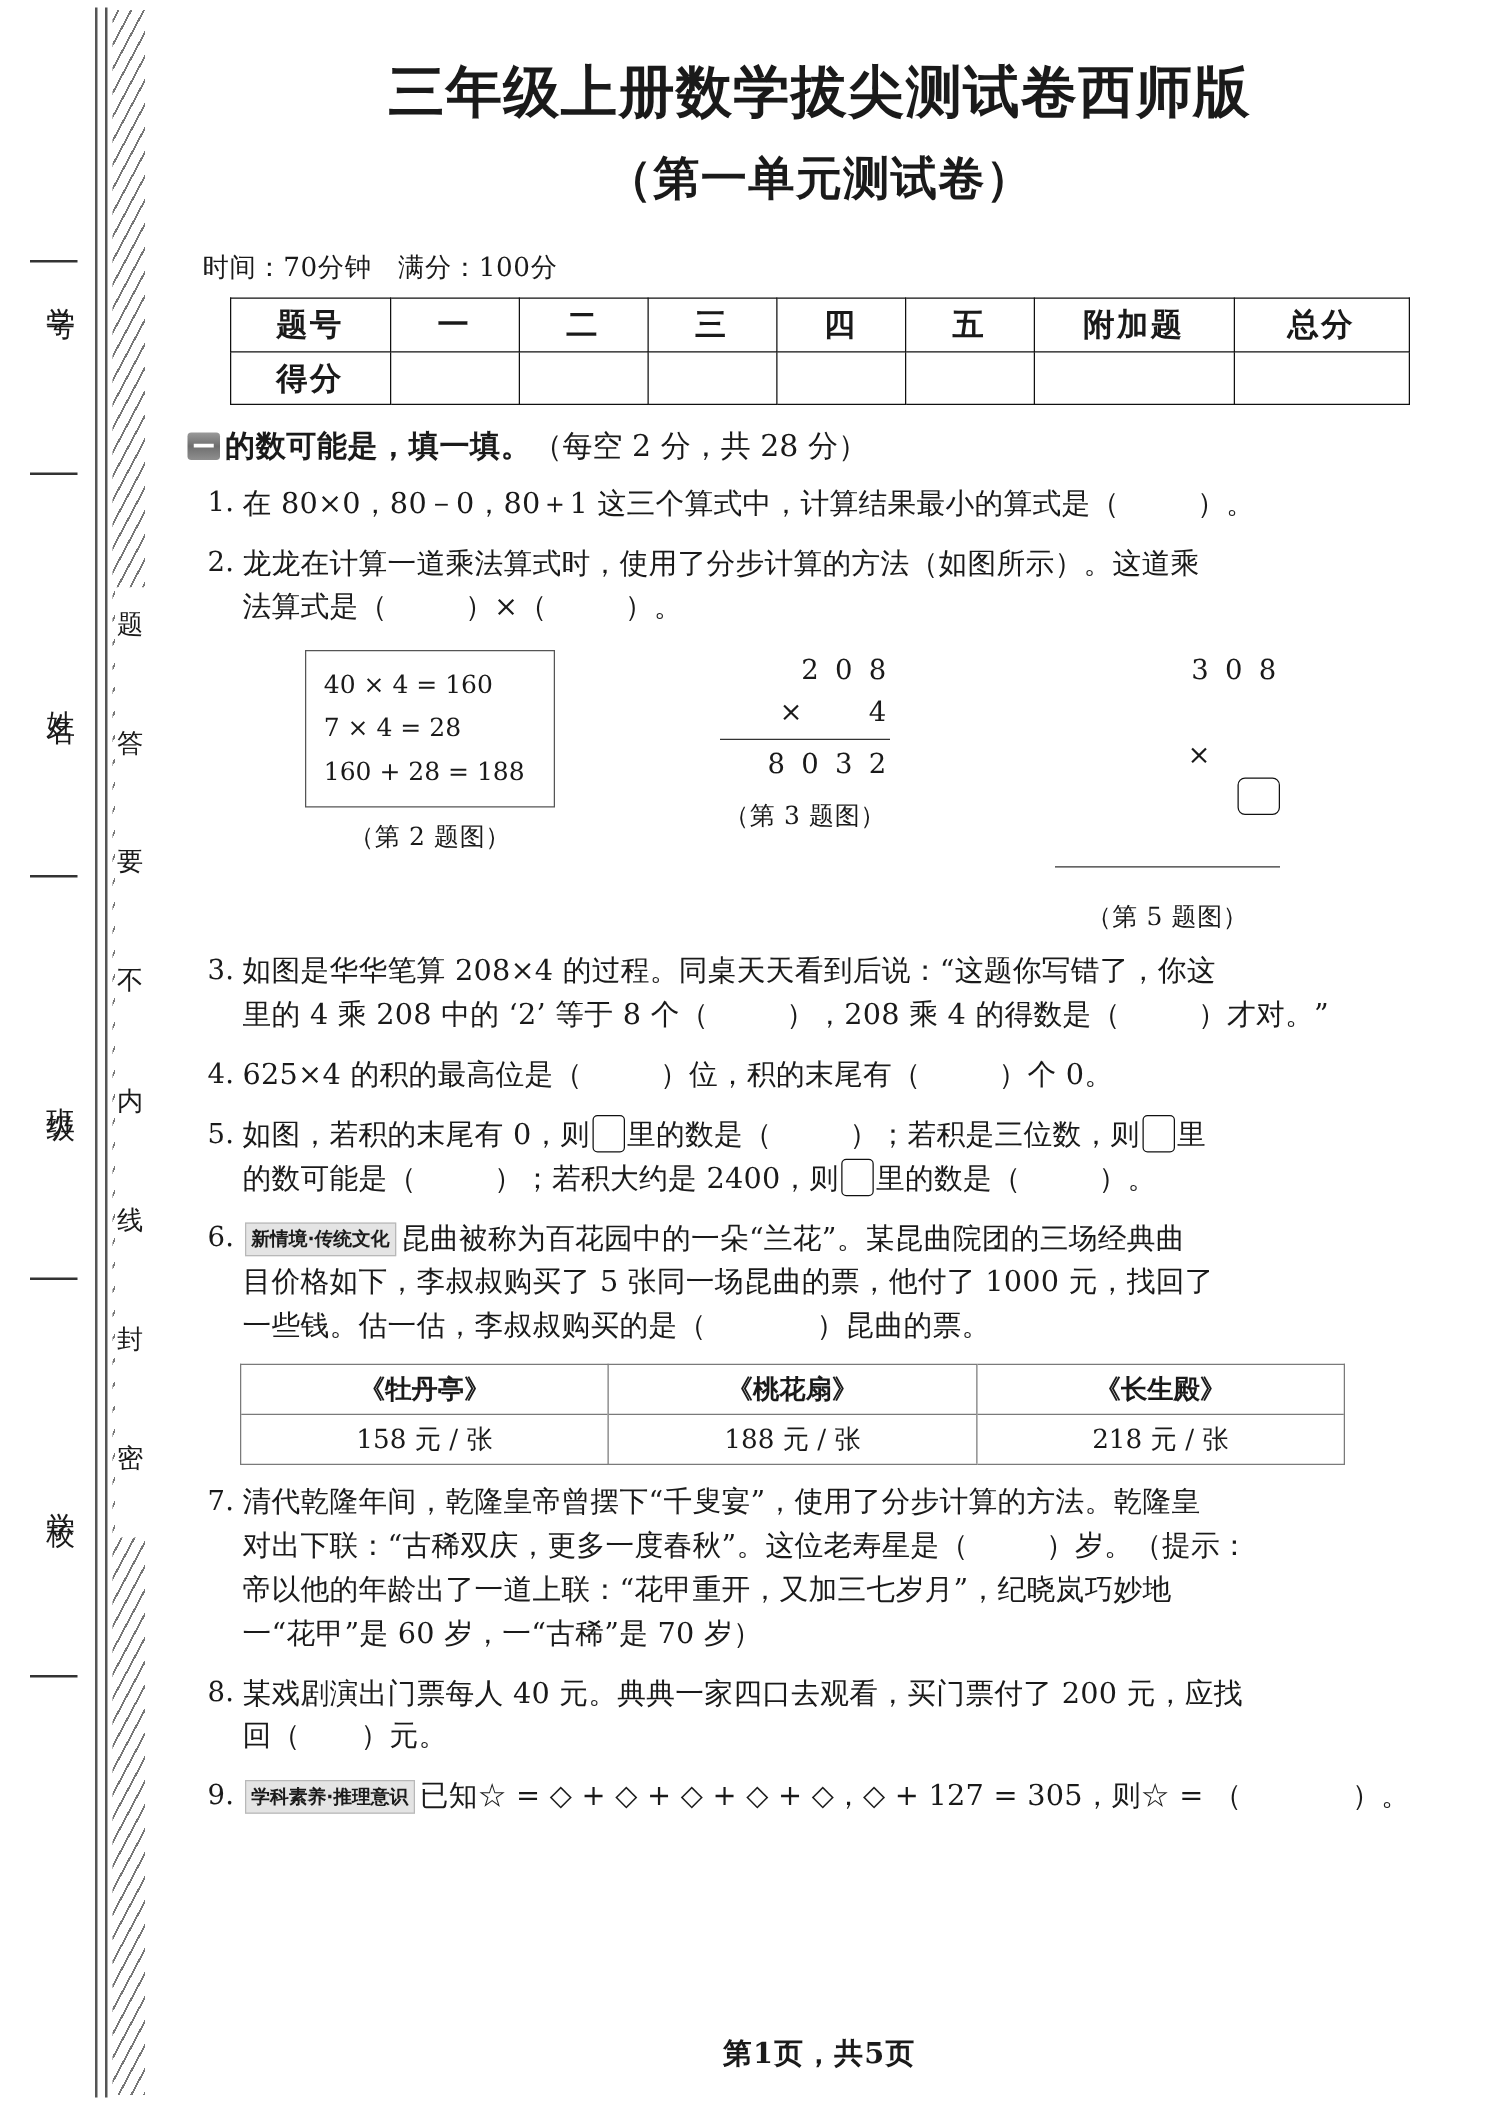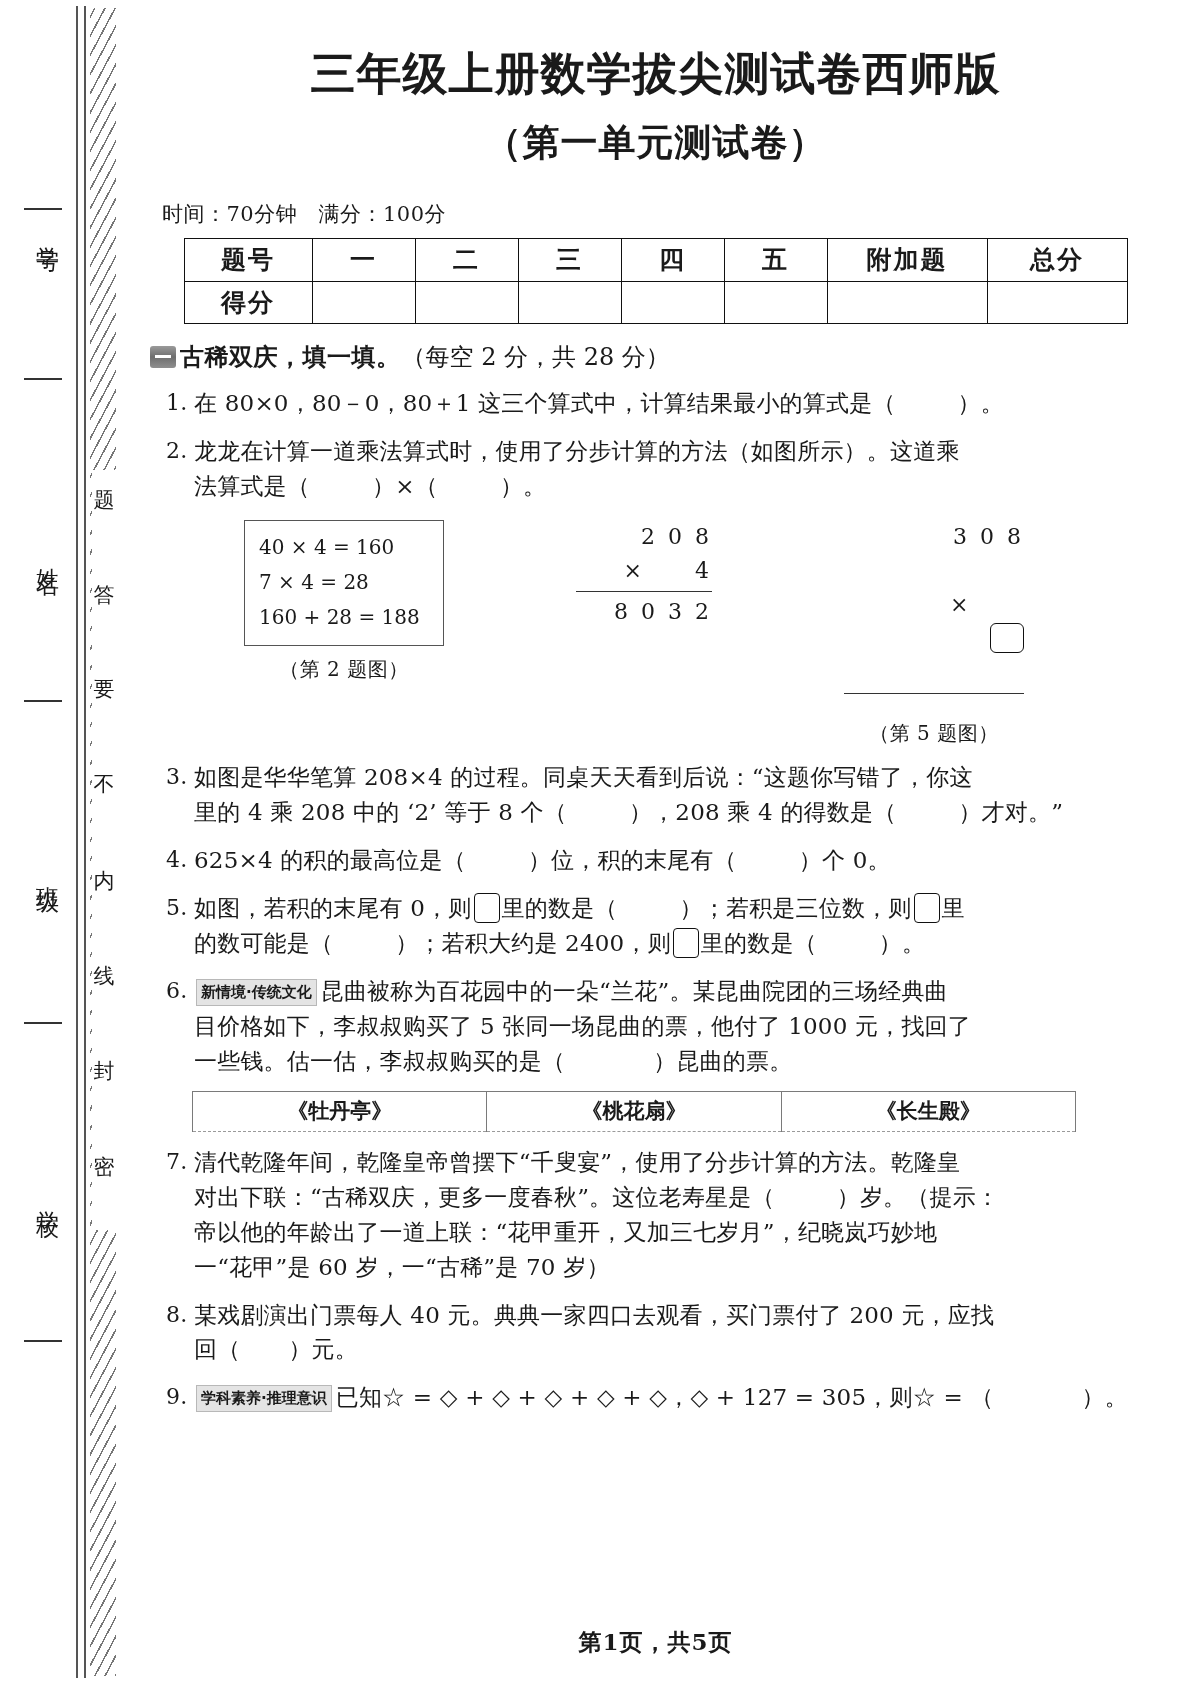"古稀双庆，填一填。" span.sec-title { text: 古稀双庆 -> 的数可能是 }
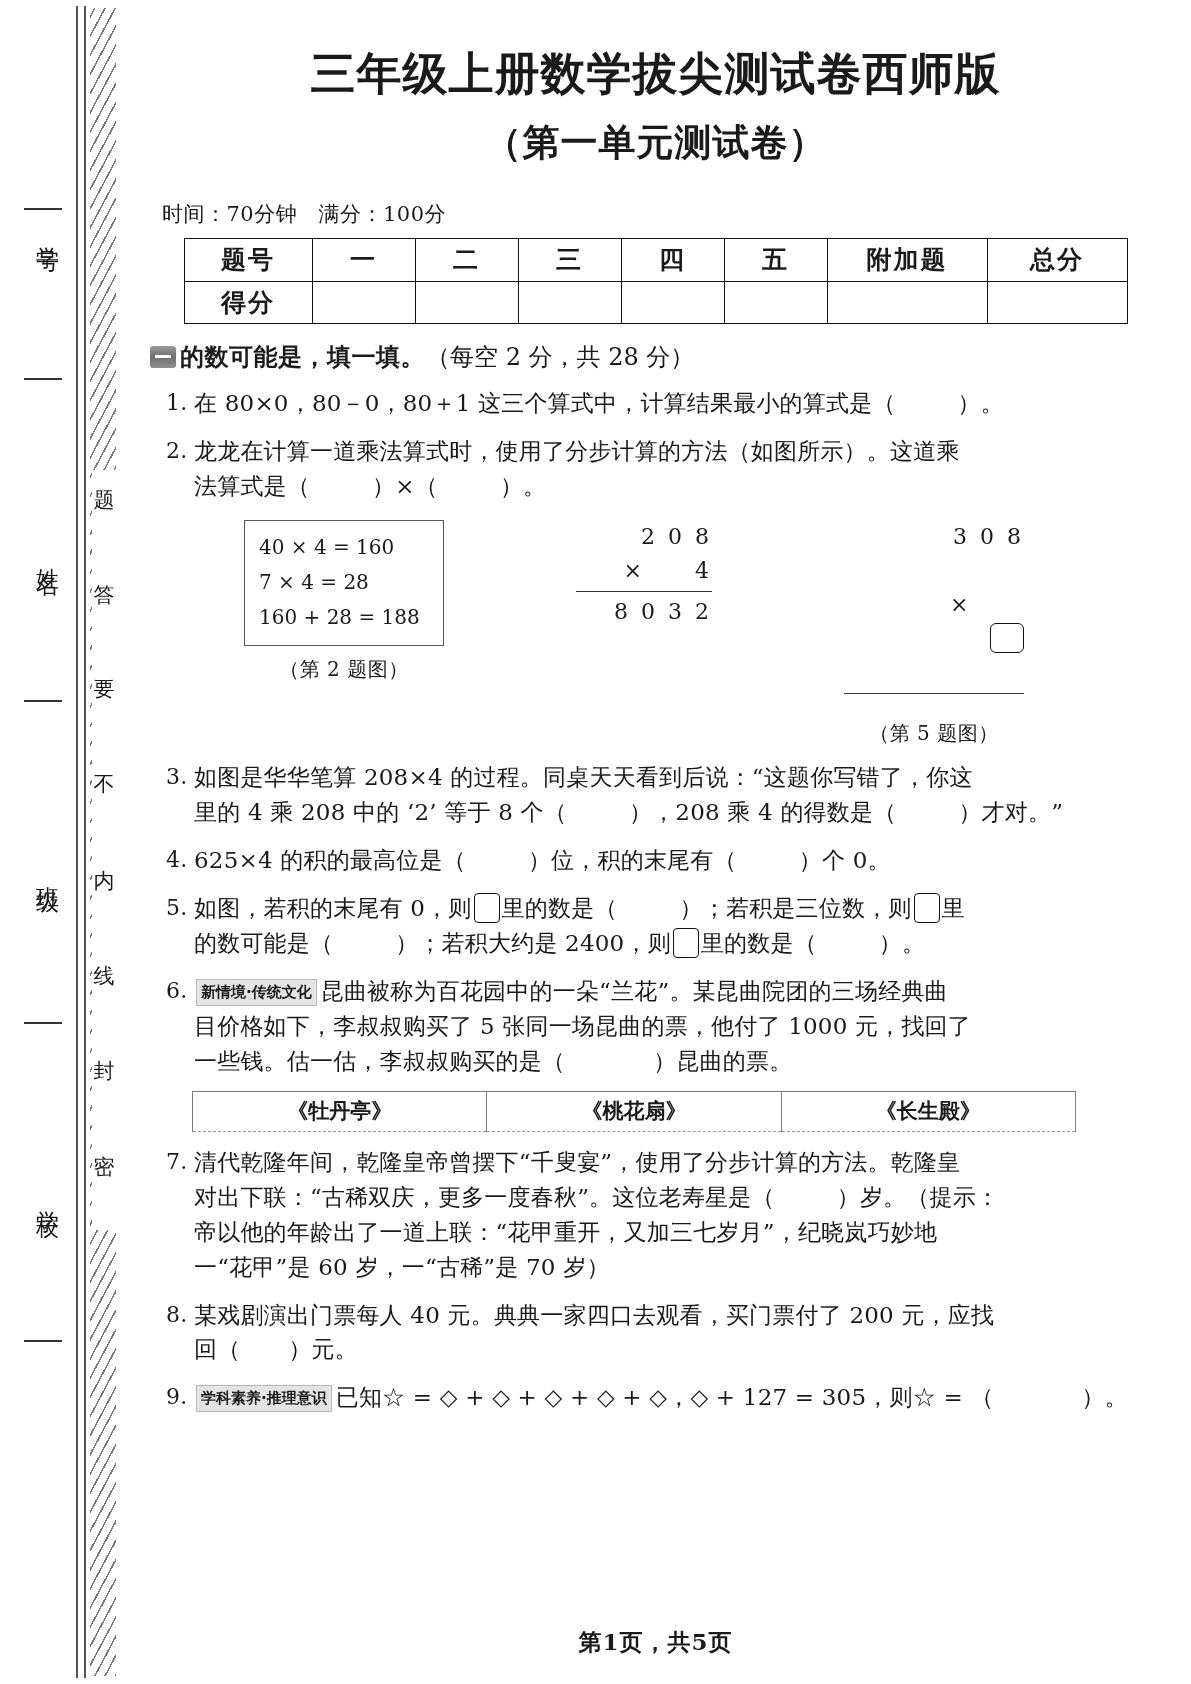"（第 3 题图）" div.fig-cap { html: none -> <div>（第 3 题图）</div> }
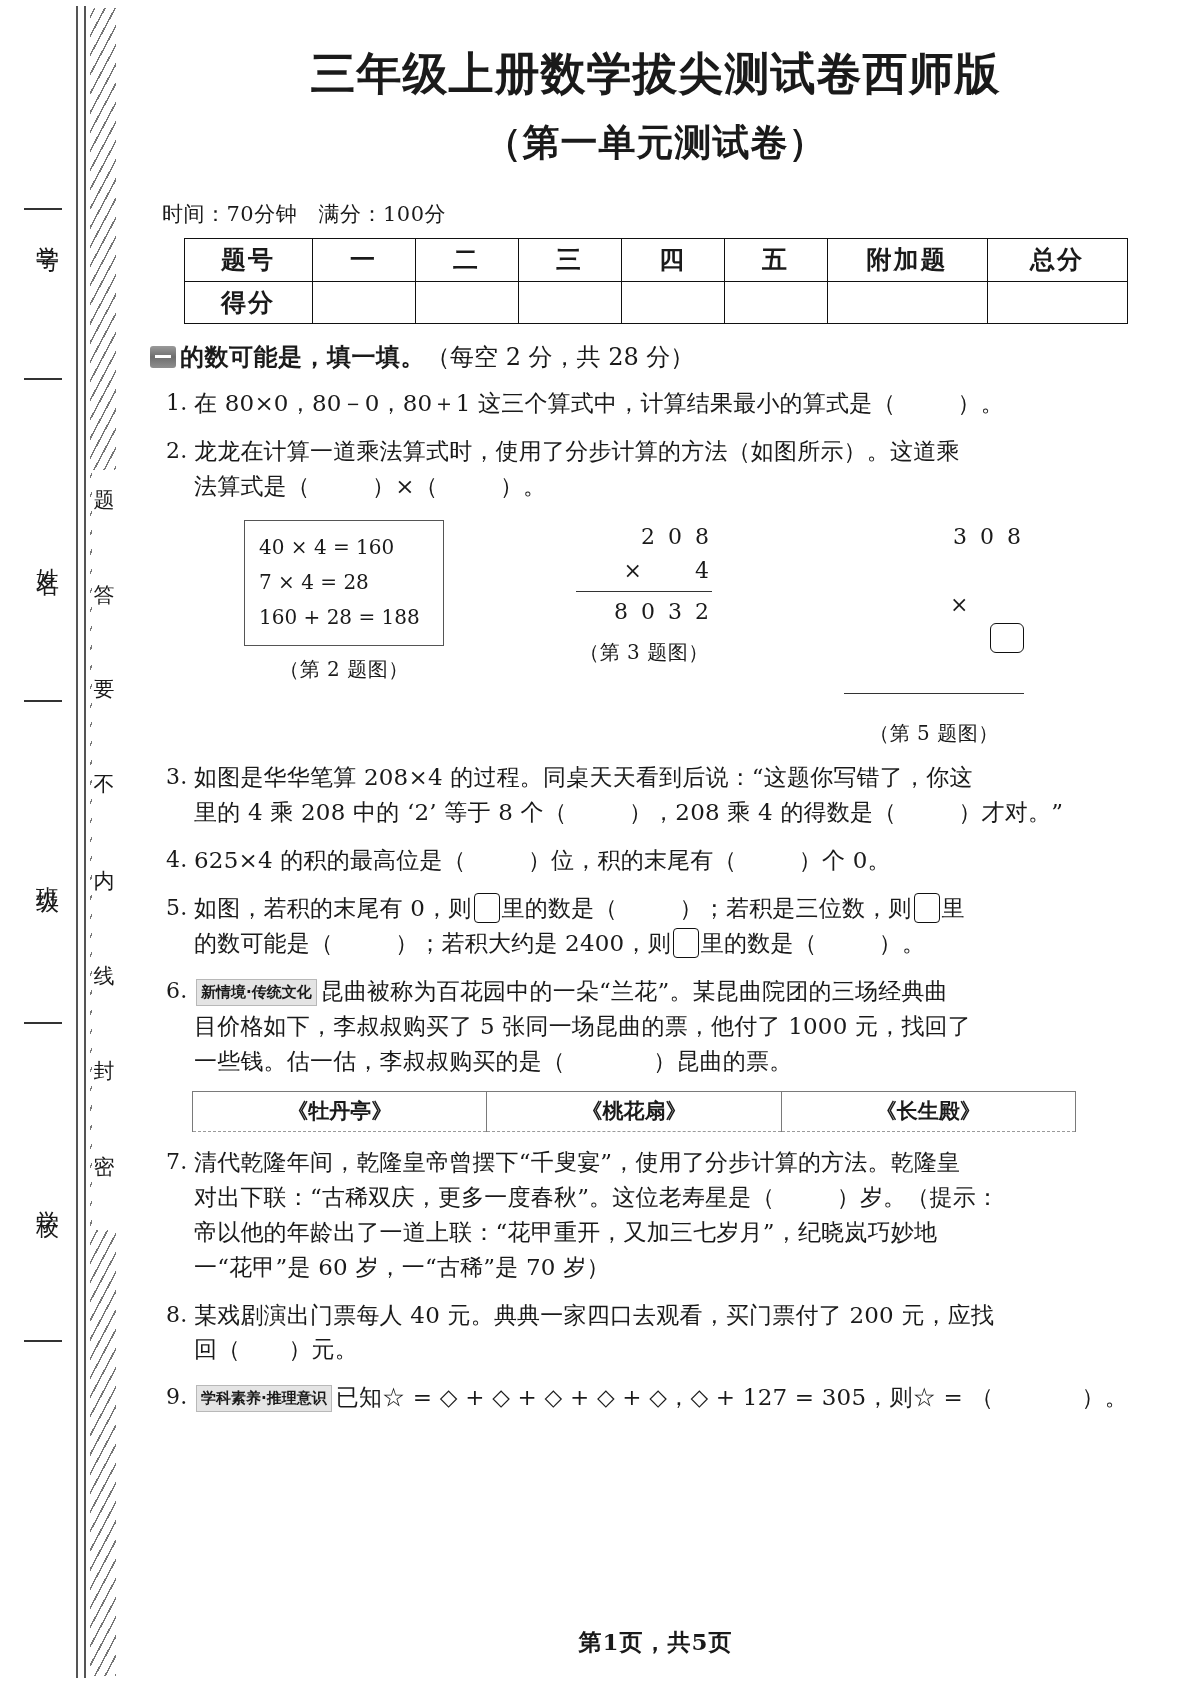"158 元 / 张" tr { html: none -> <tr> <td>158 元 / 张</td> <td>188 元 / 张</td> <td>218 元 / 张</td> </tr> }
